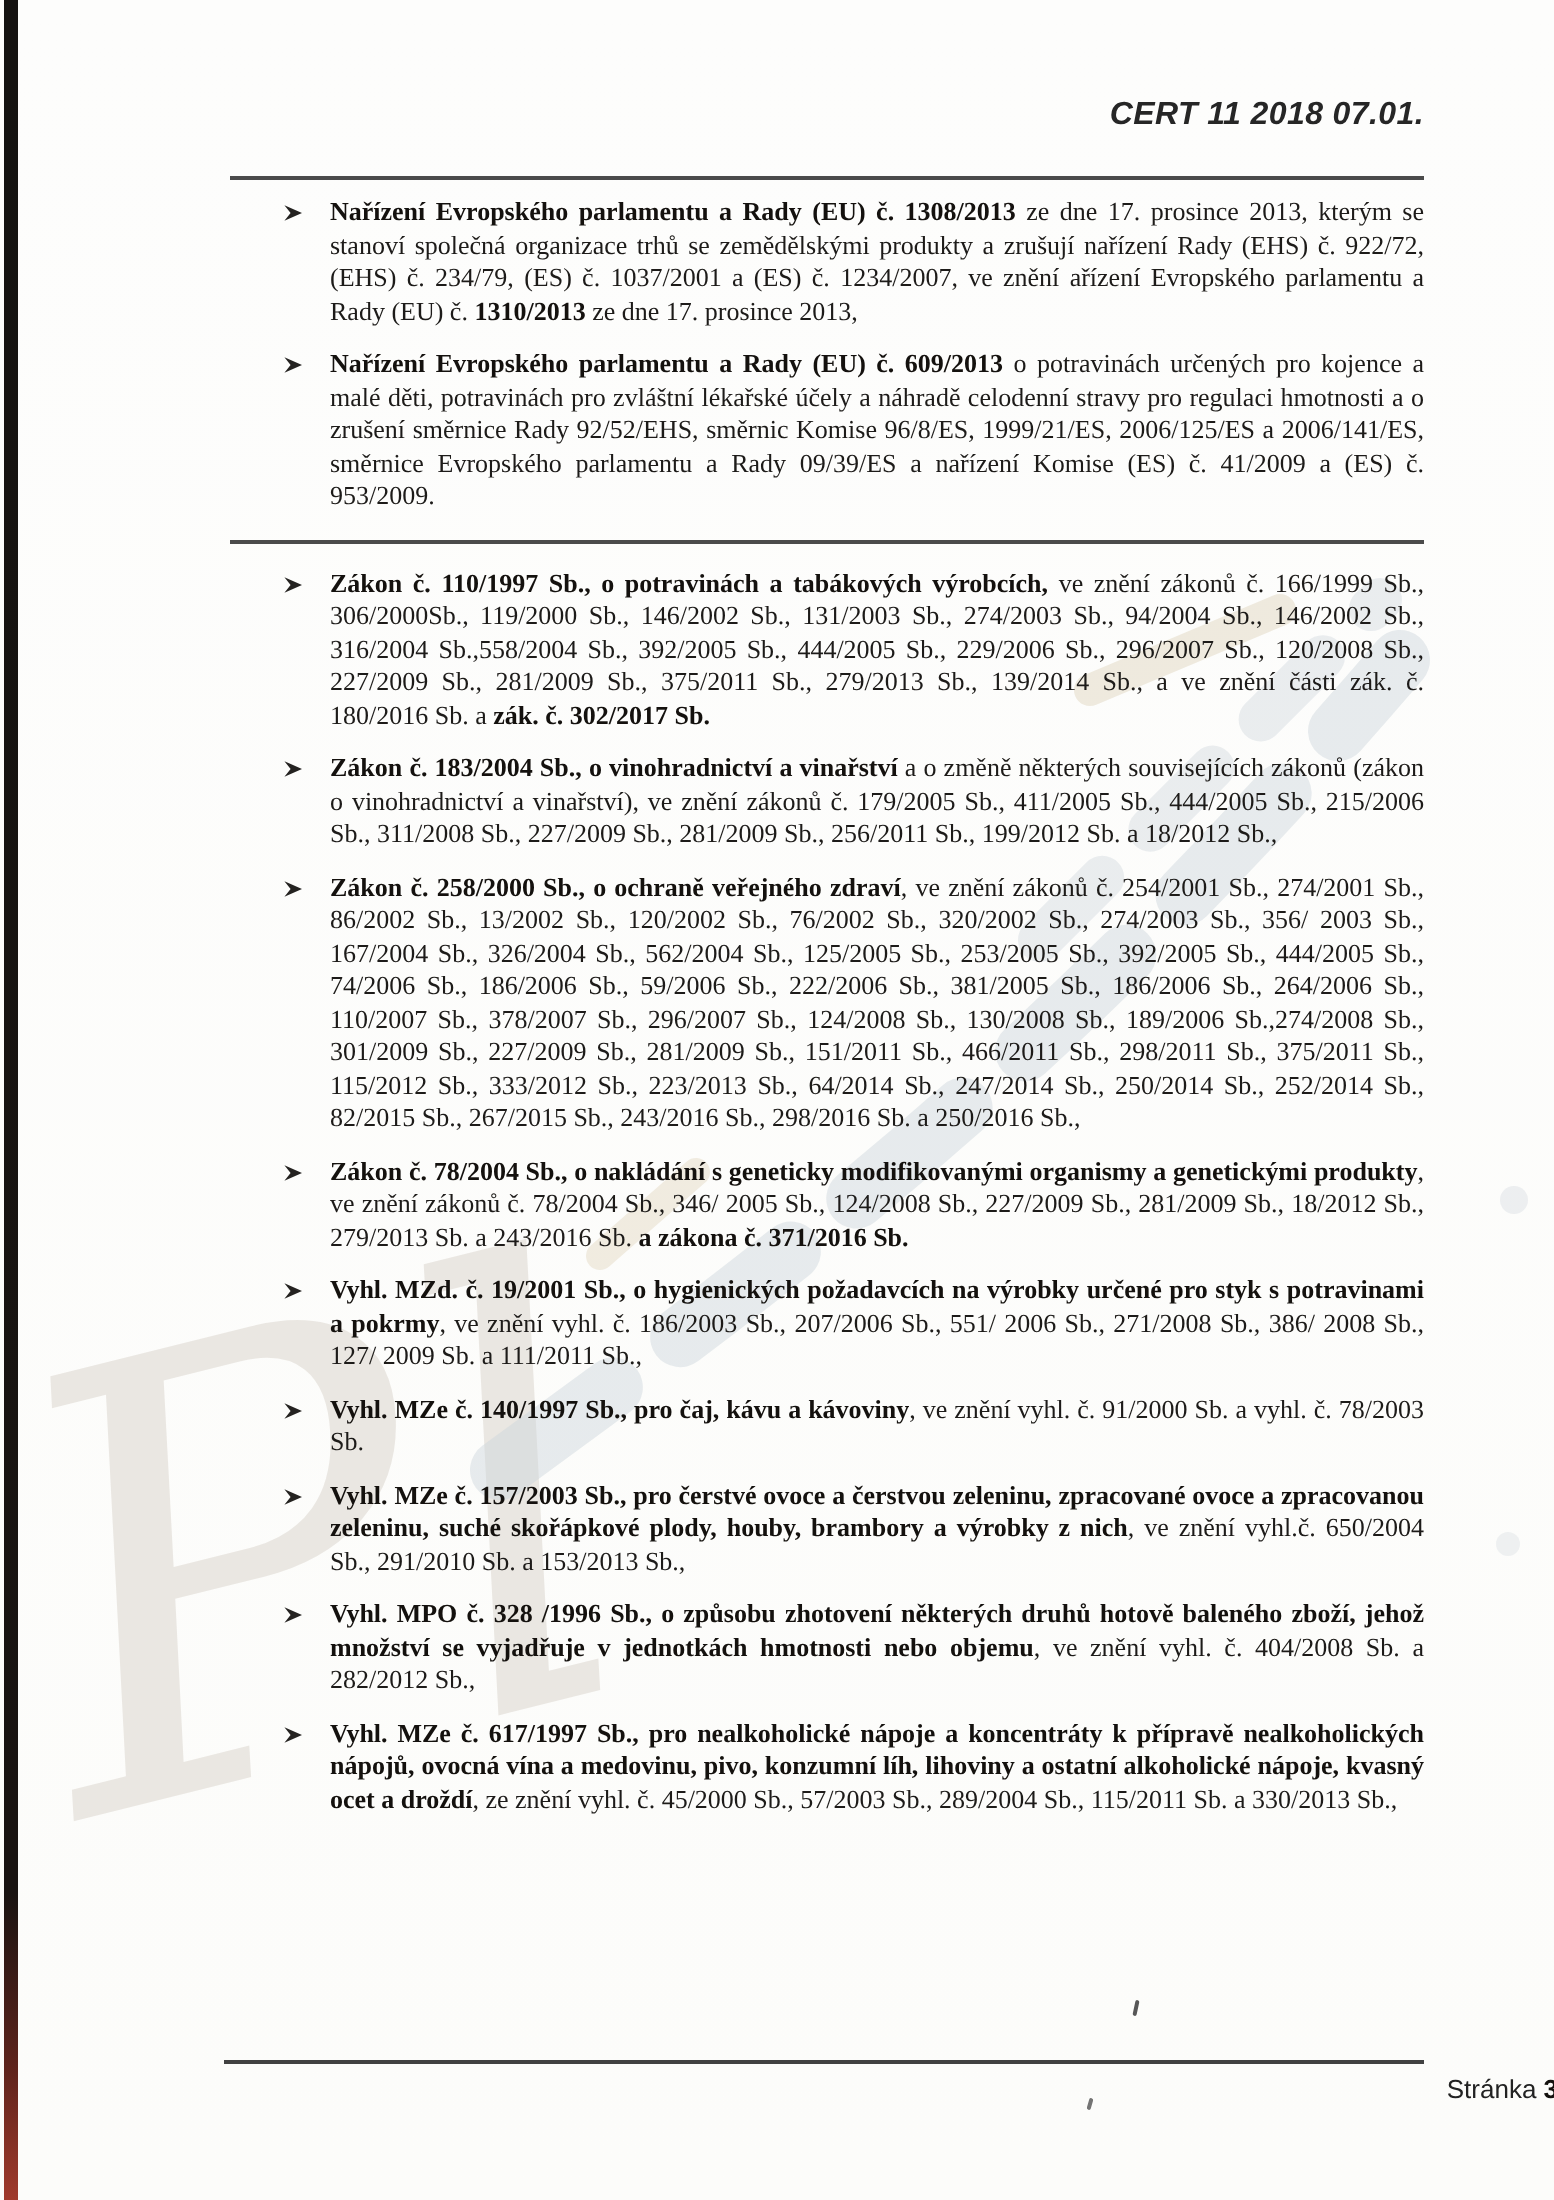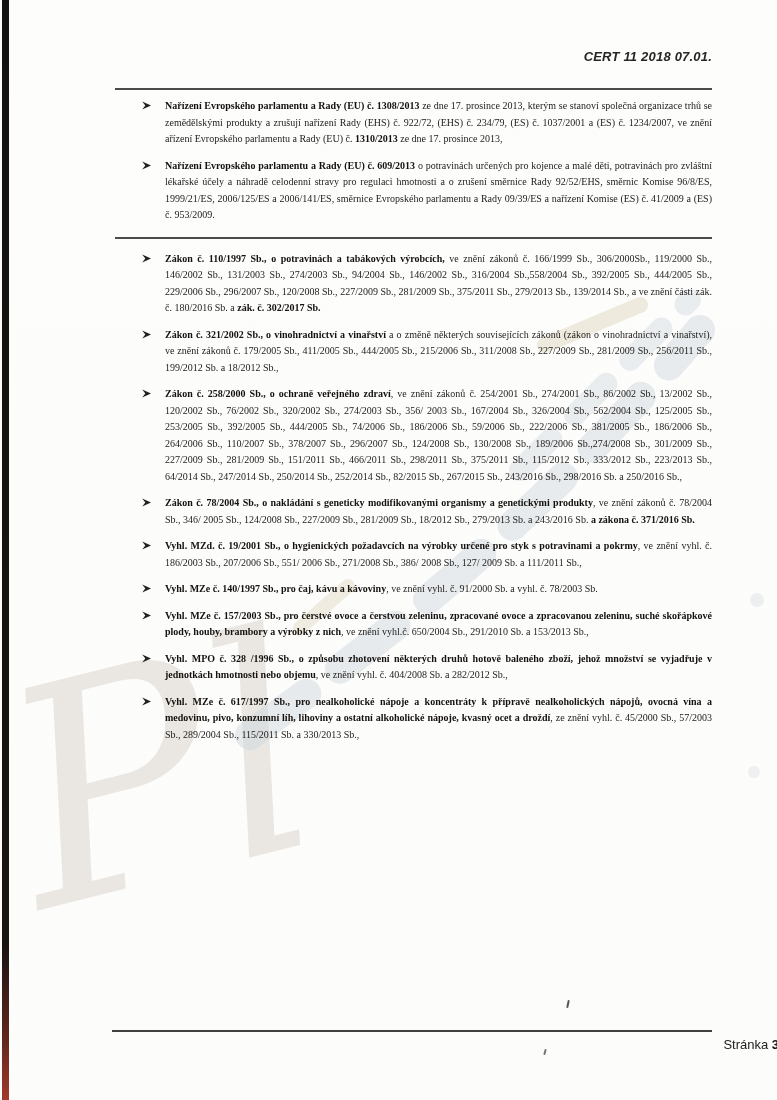"CERT 11 2018 07.01." .doc-header { font-size: 13px -> 16px }
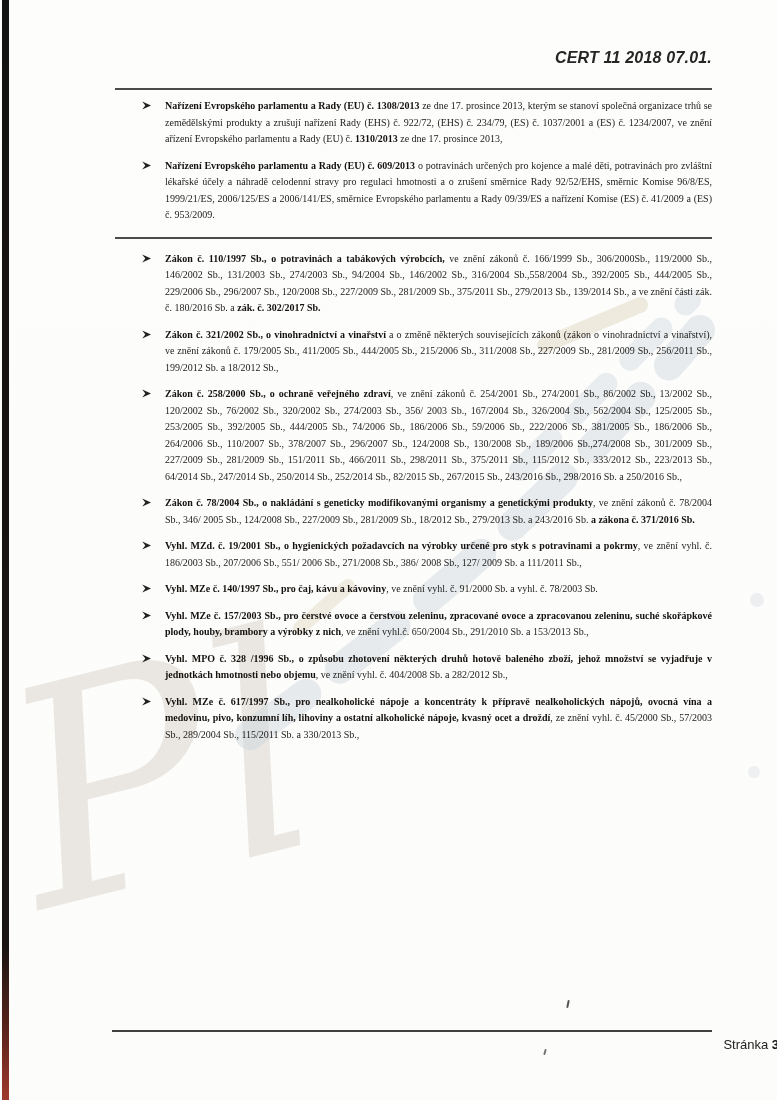"Nařízení Evropského parlamentu a Rady" .bullet { font-size: 10px -> 13px }
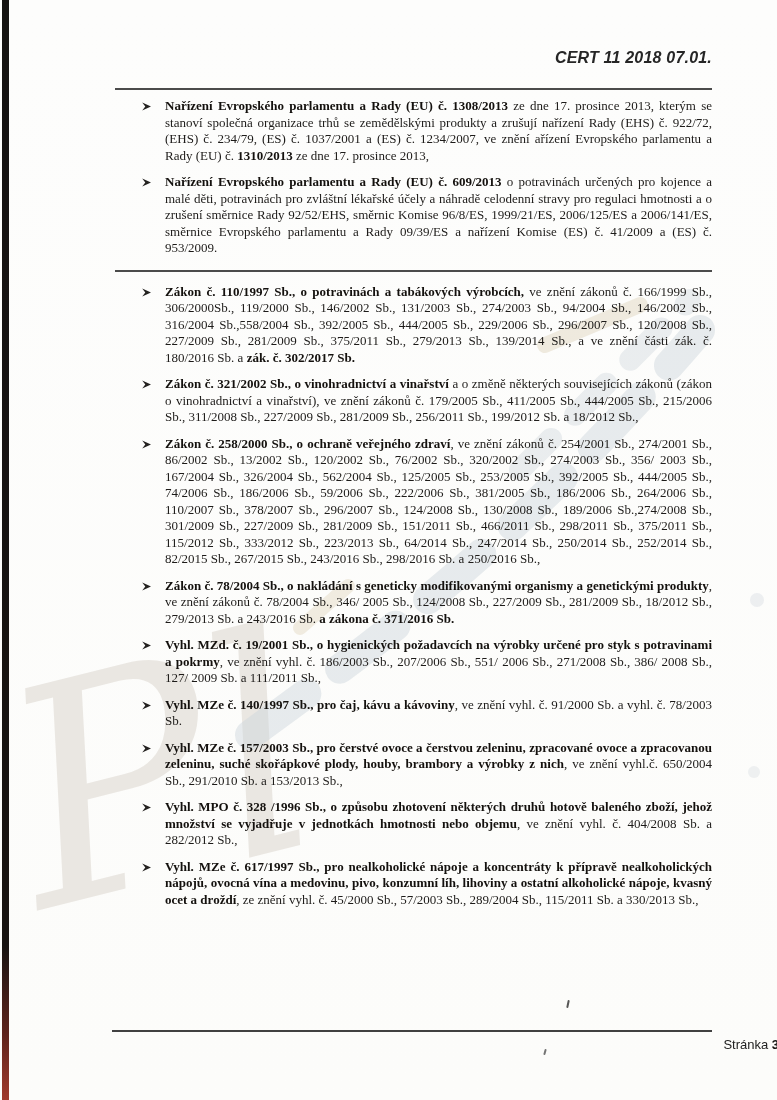"Zákon č. 321/2002 Sb., o" span.seg-b { text: 321/2002 -> 183/2004 }
